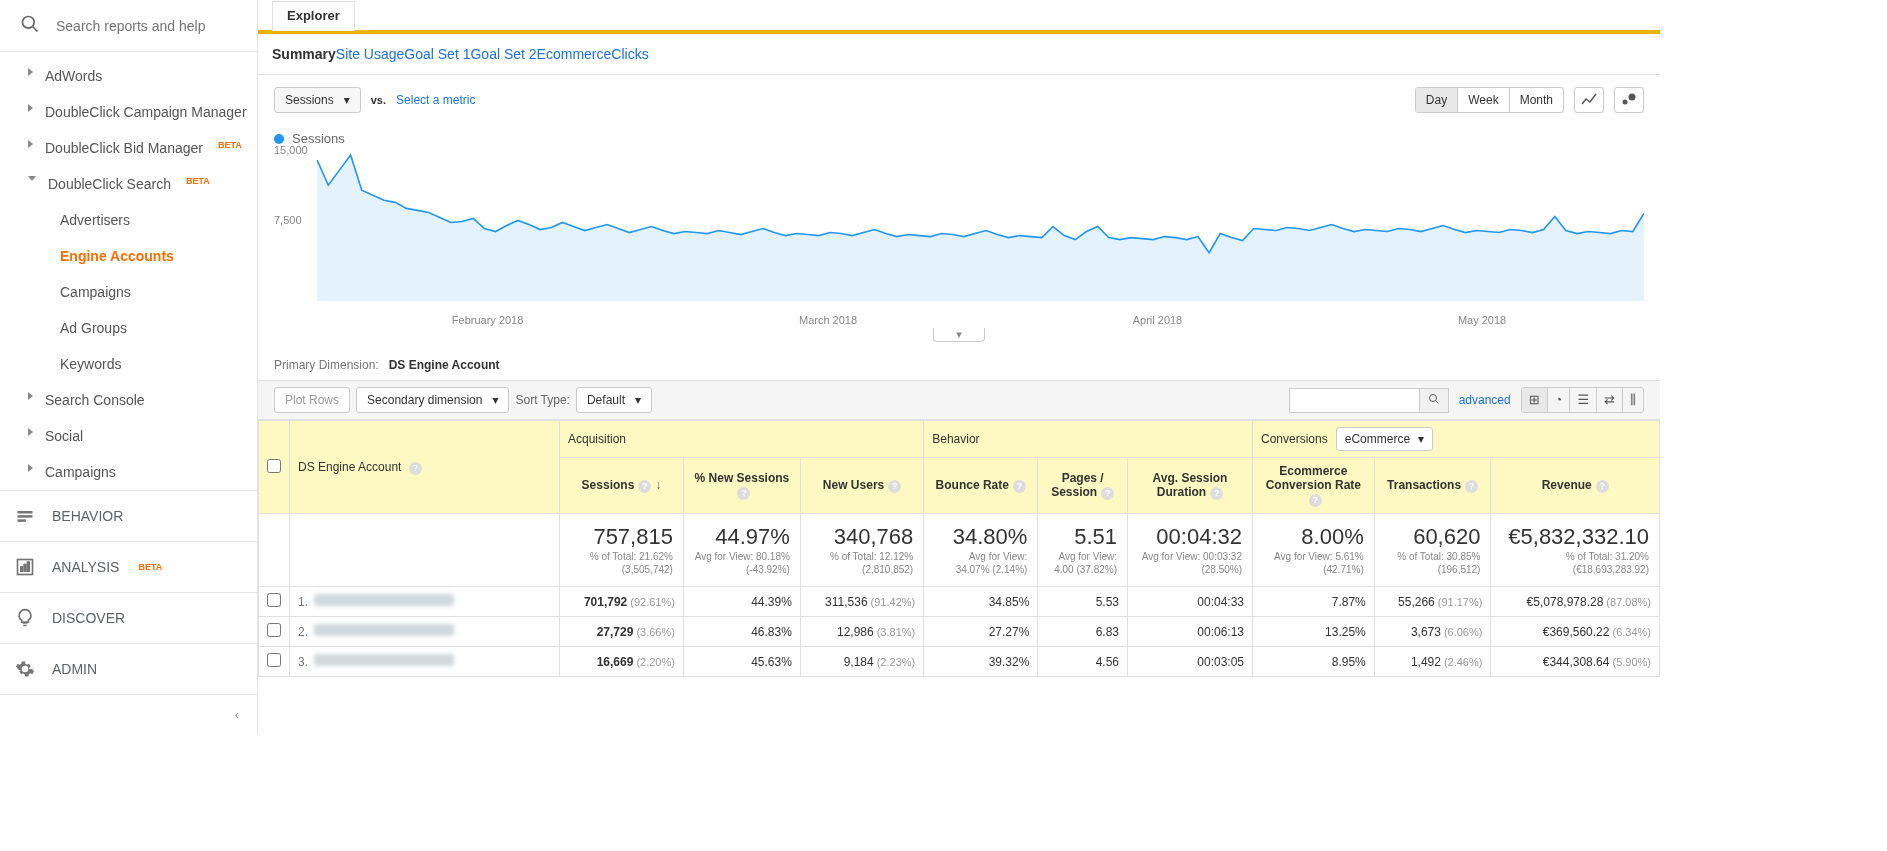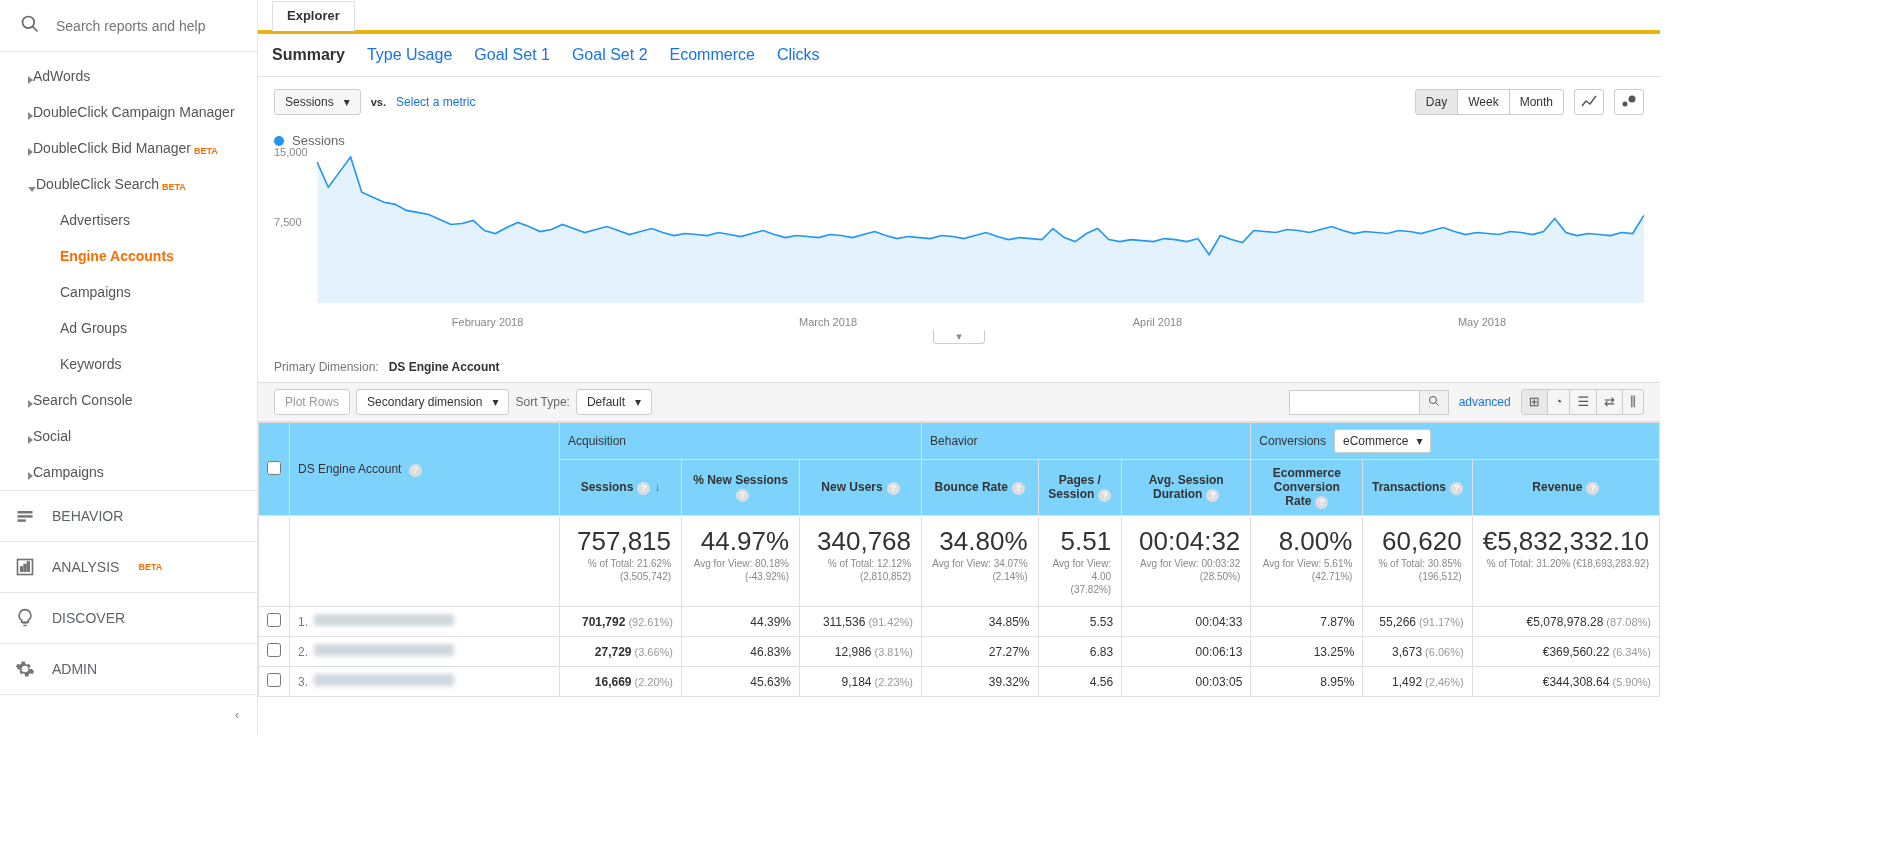"Summary" .subtabs { font-size: 16px -> 14px; gap: 22px -> none }
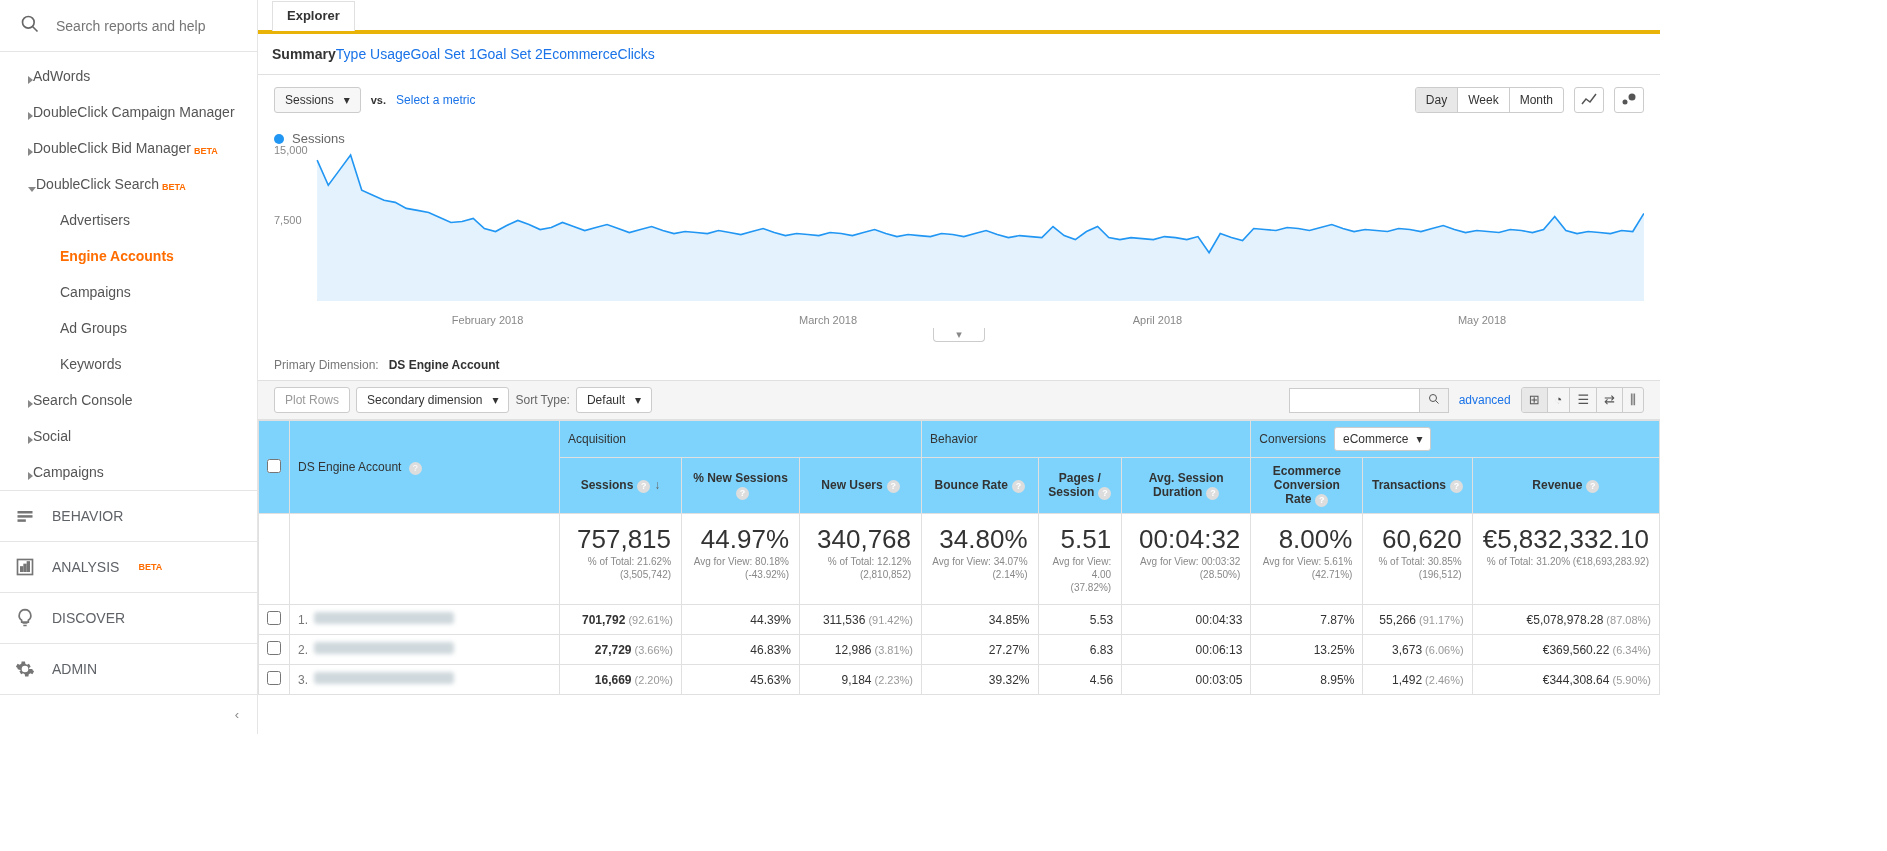"Type Usage" span.subtab { text: Type -> Site }
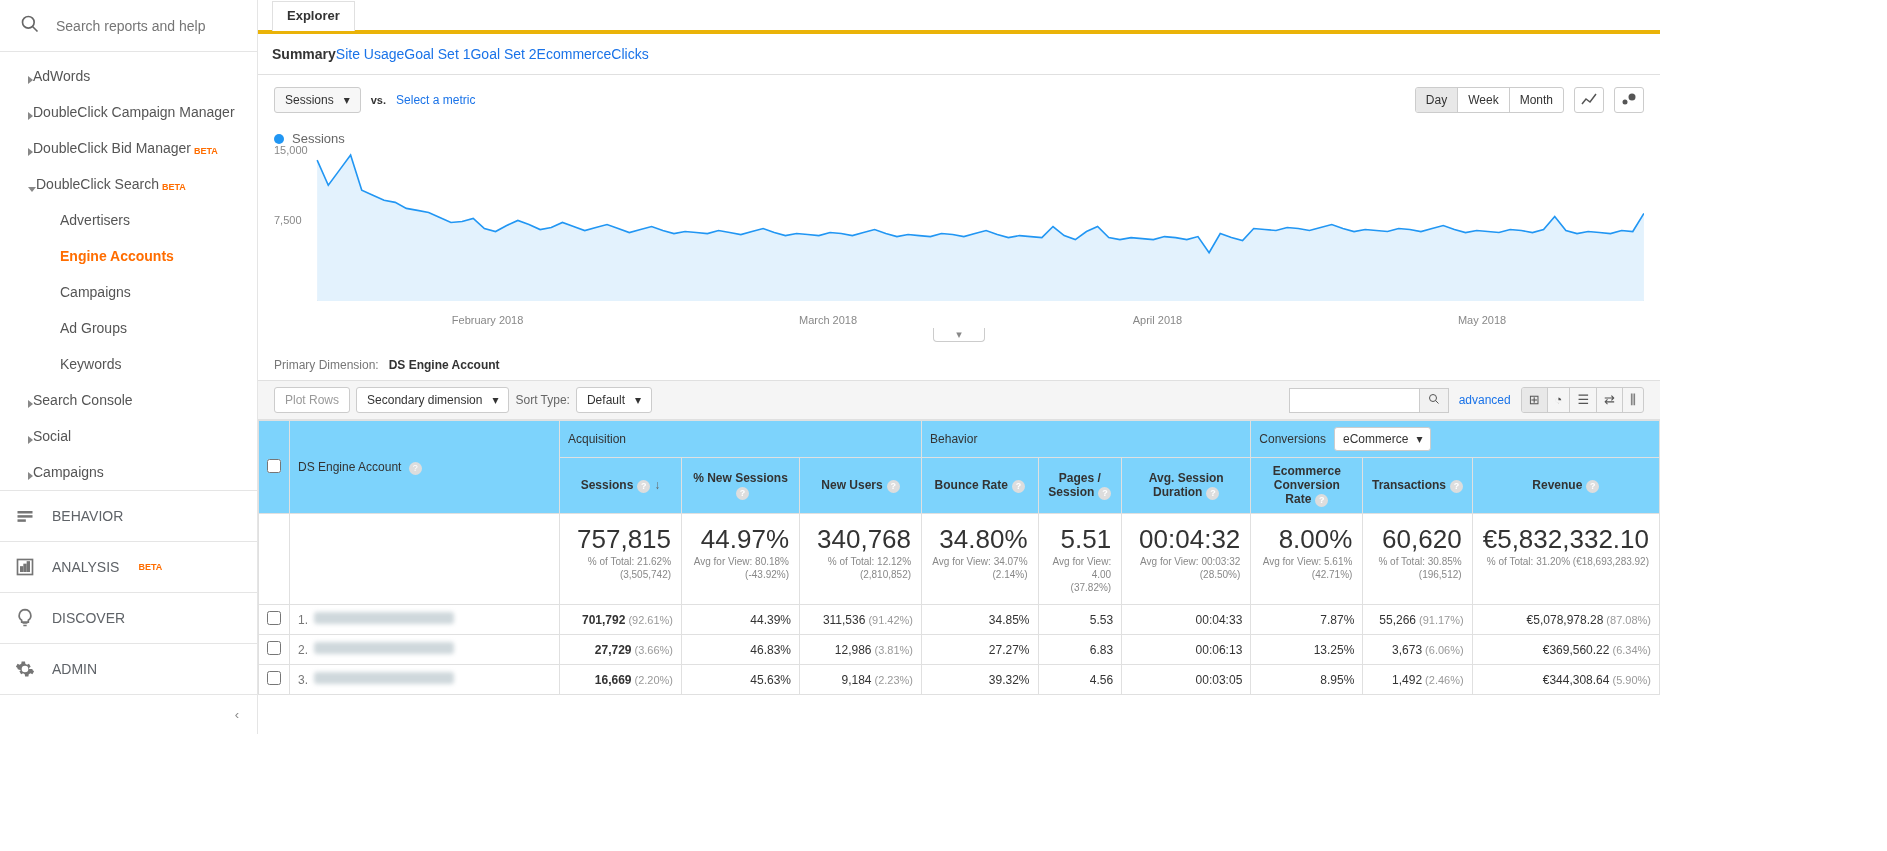"AdWords" .nav-item { align-items: flex-end -> flex-start; gap: none -> 12px }
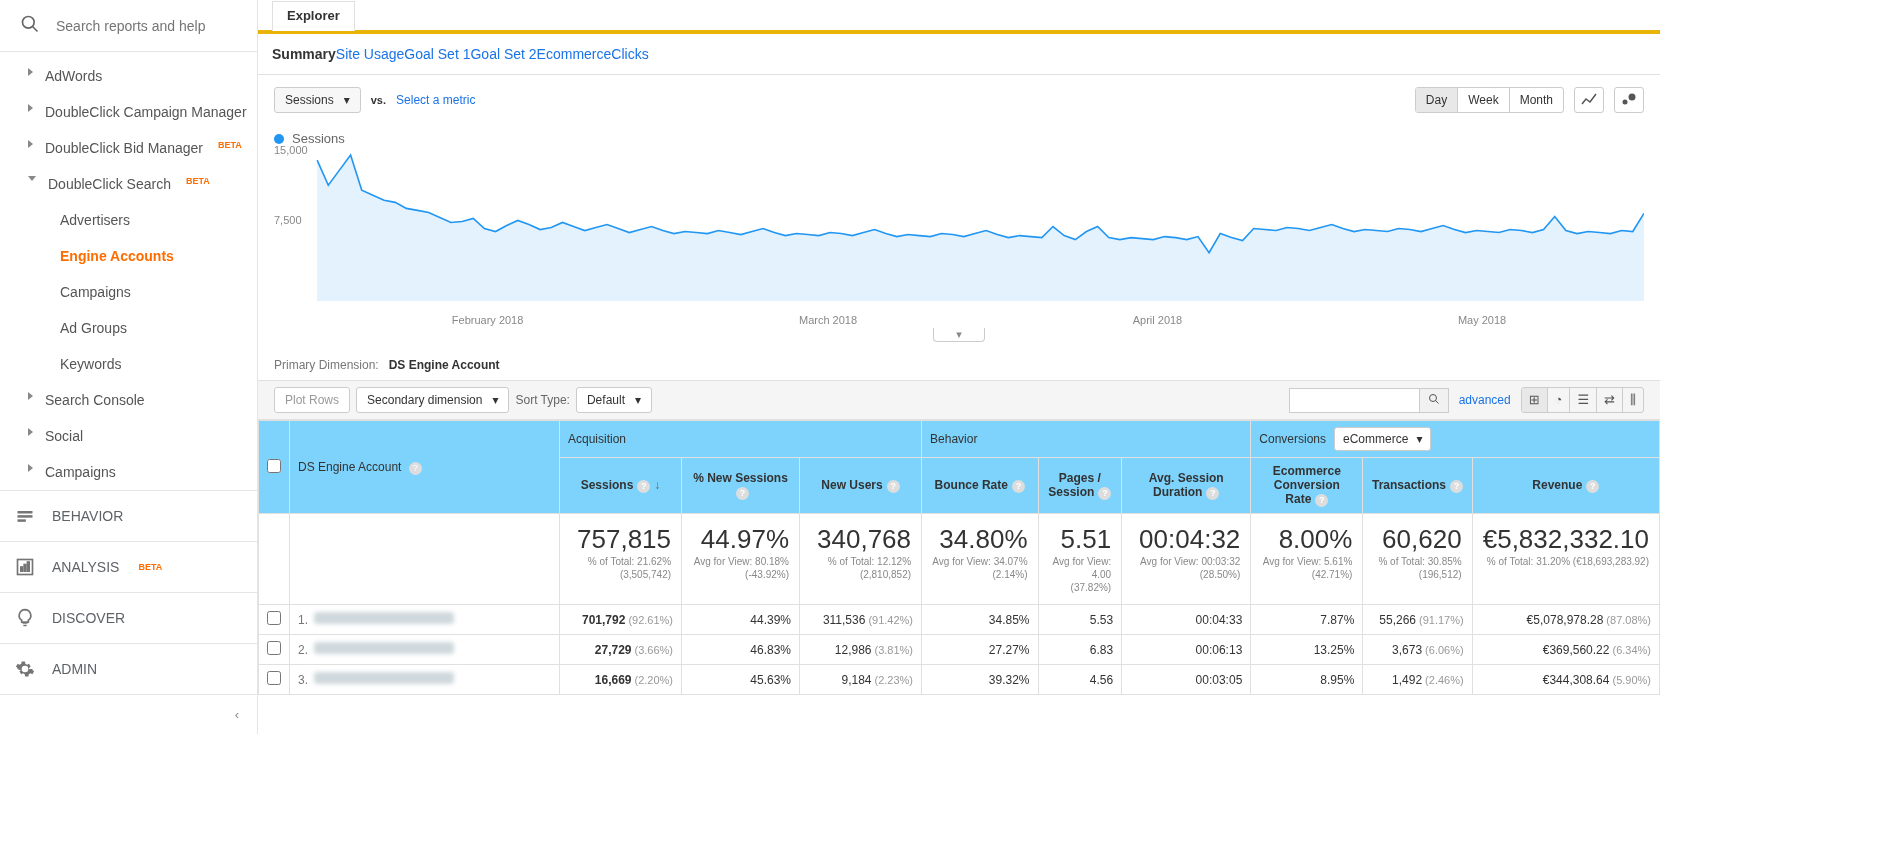"Acquisition" table.data th { background: #7dd3fc -> #fef9c3 }
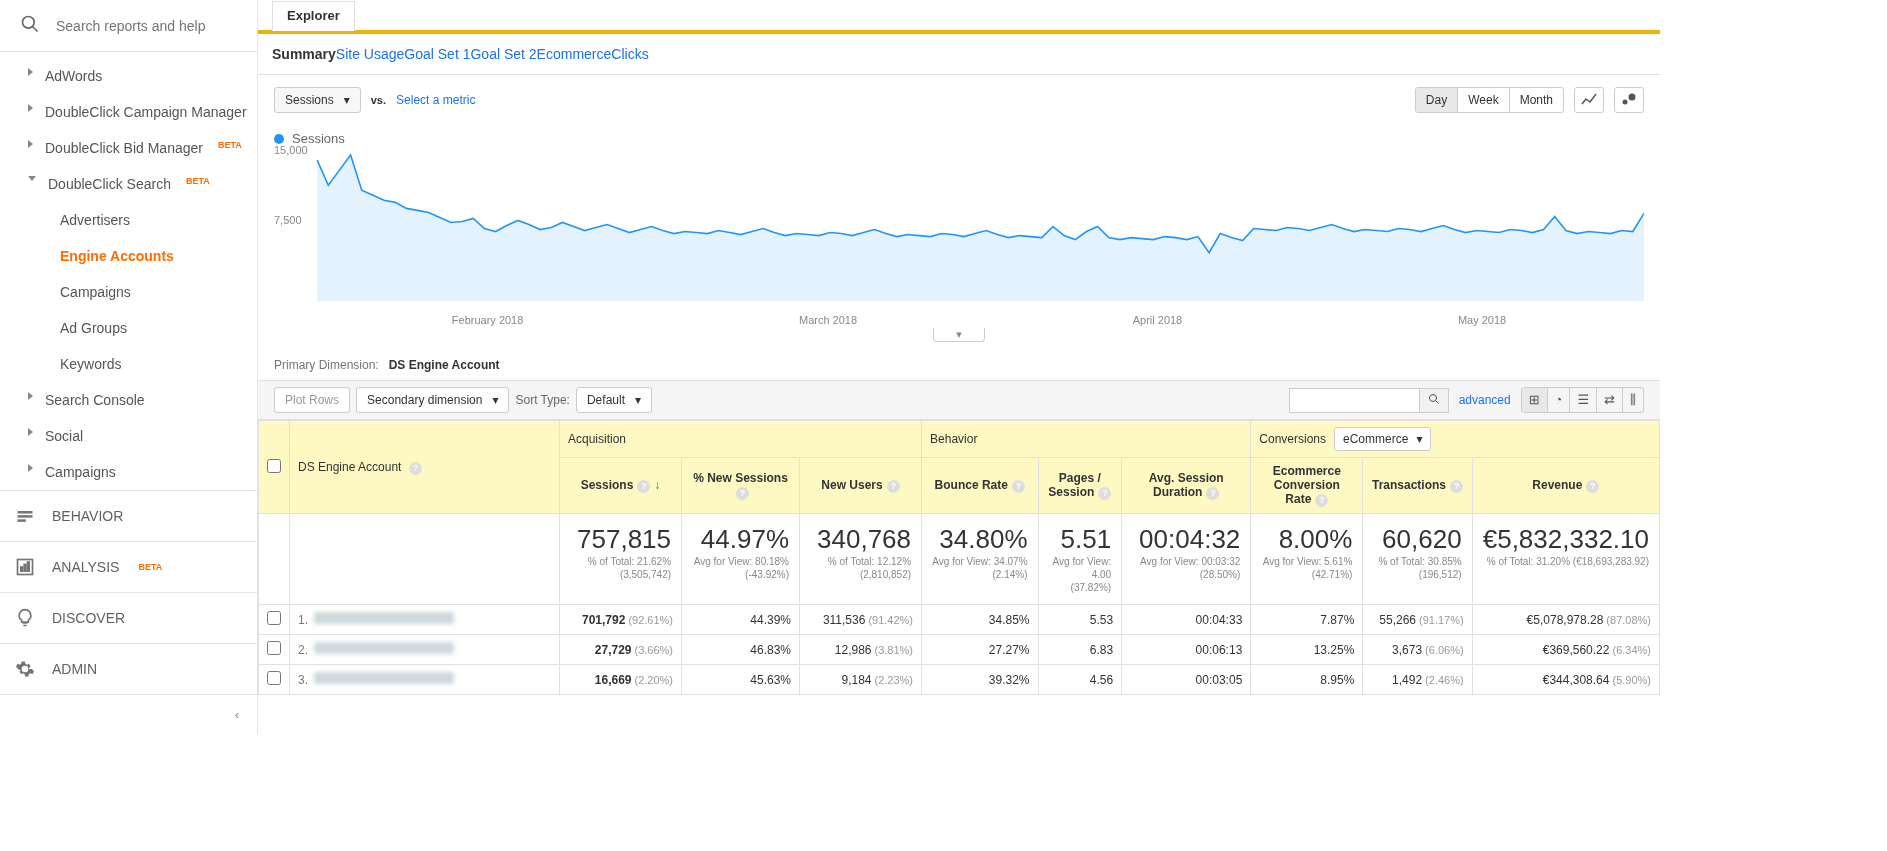"757,815" .summary-cell .big { font-size: 26px -> 22px }
